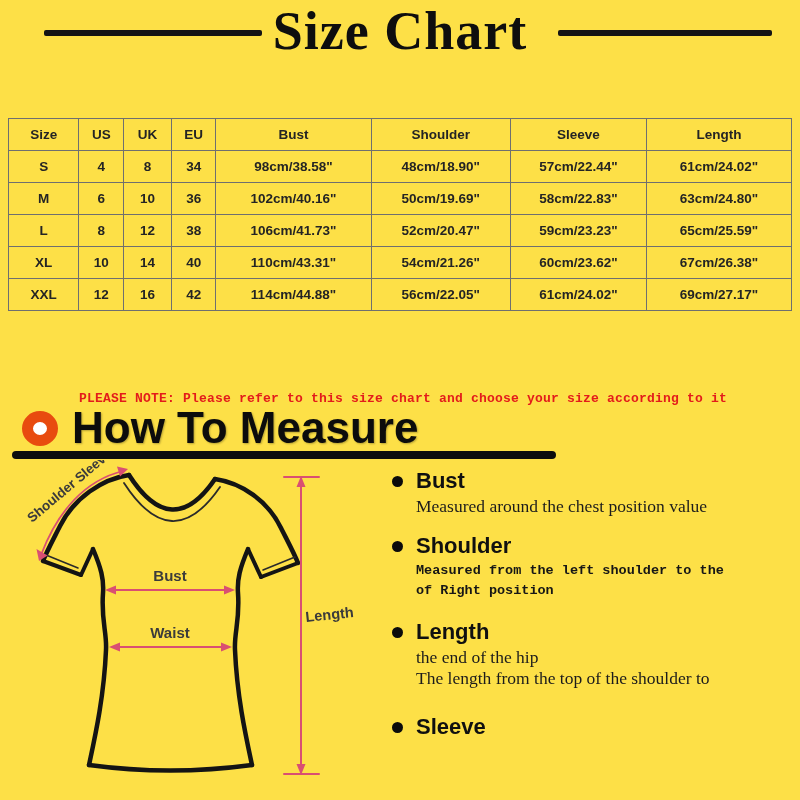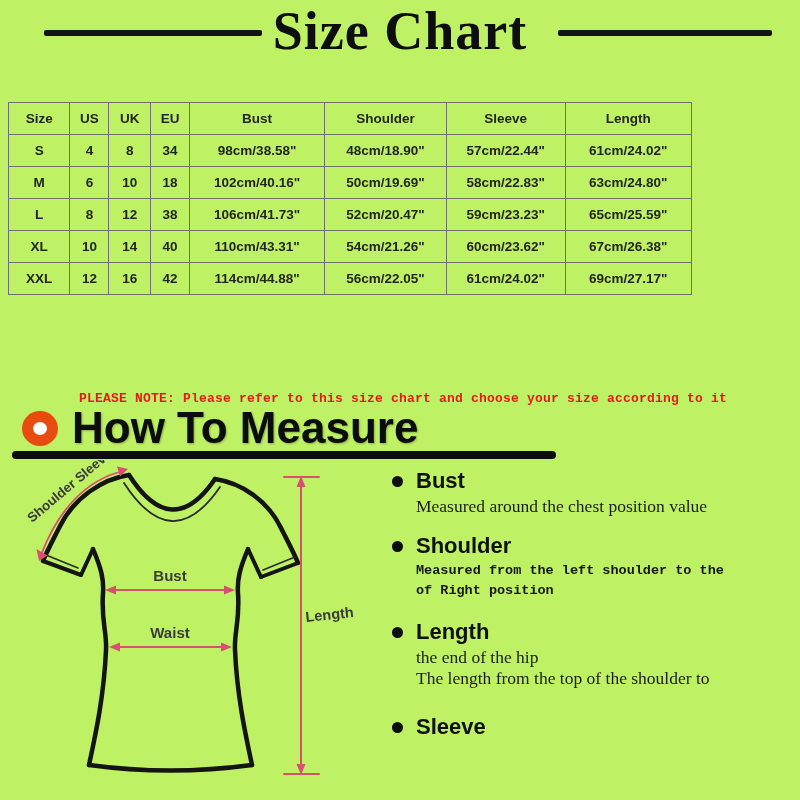"Size Chart" .canvas { background: #bef264 -> #fde047 }
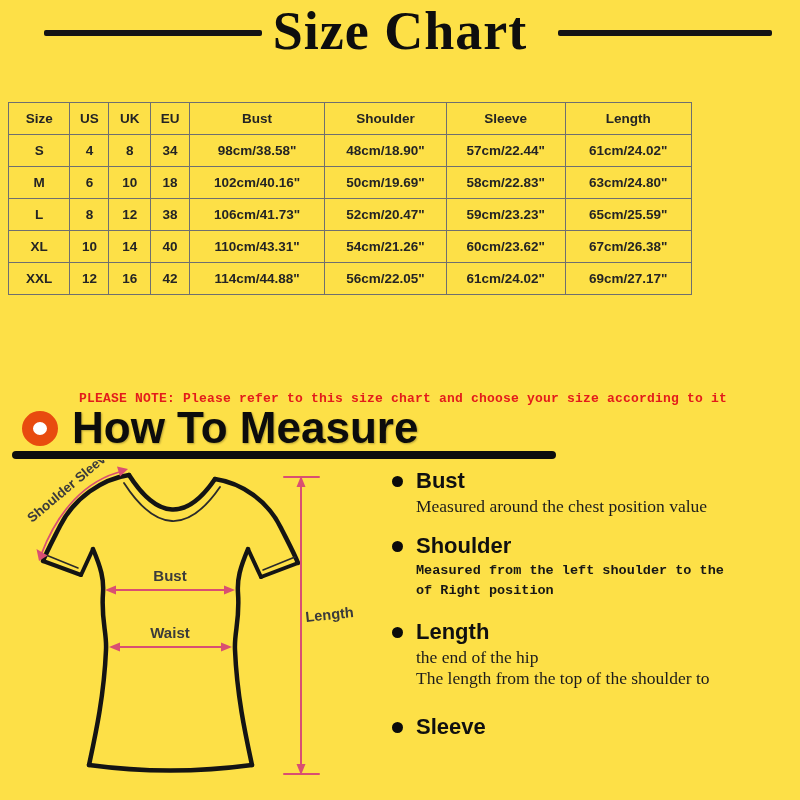"Size" .size-table { top: 102px -> 118px; width: 684px -> 784px }
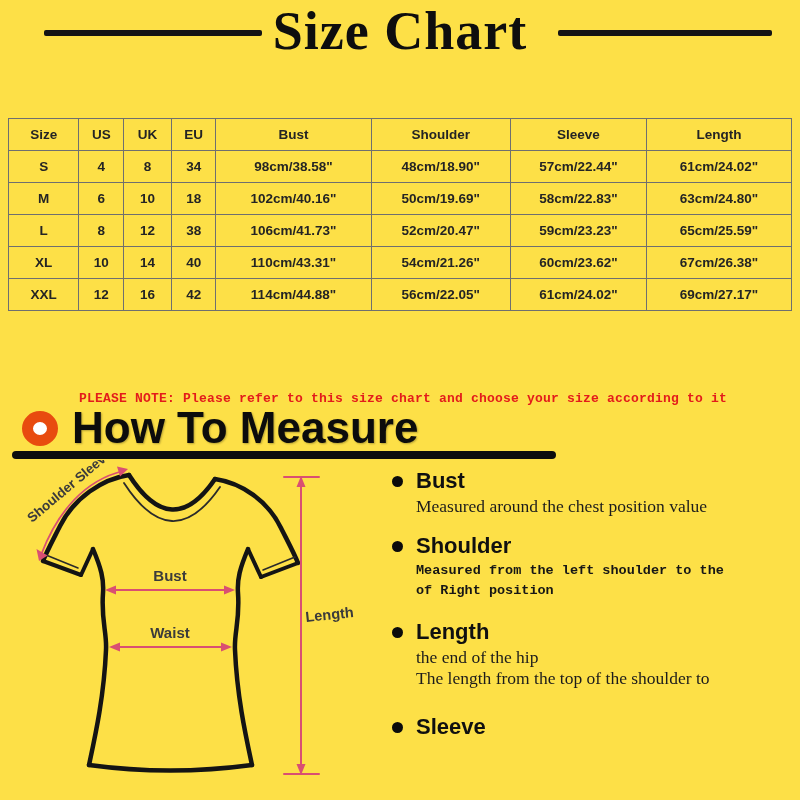"18" td { text: 18 -> 36 }
